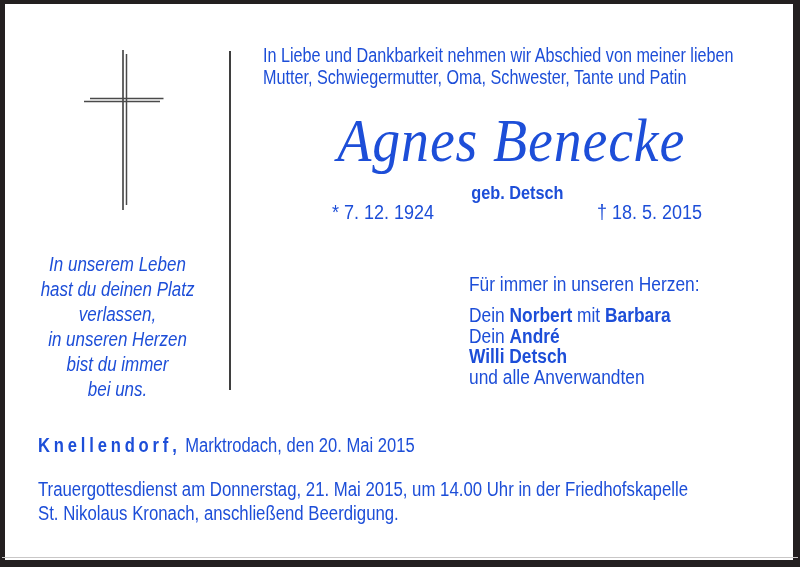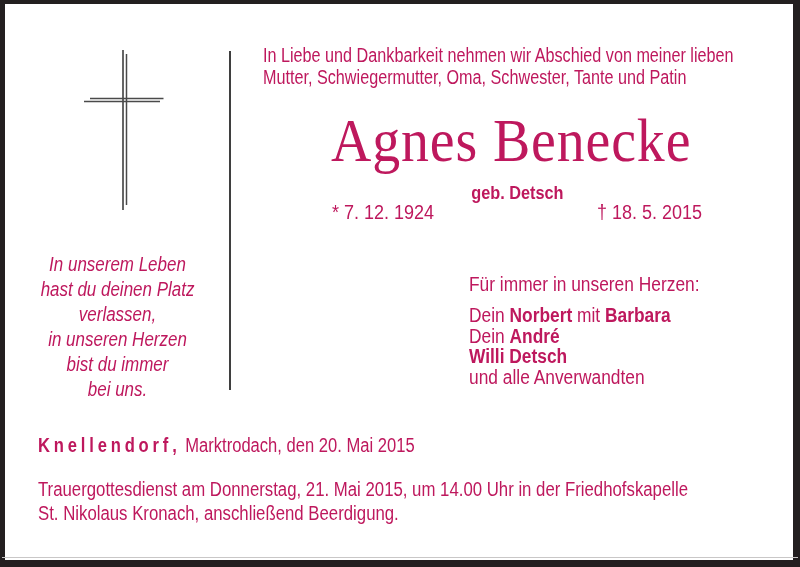"In Liebe und Dankbarkeit nehmen" .page { color: #be185d -> #1d4ed8 }
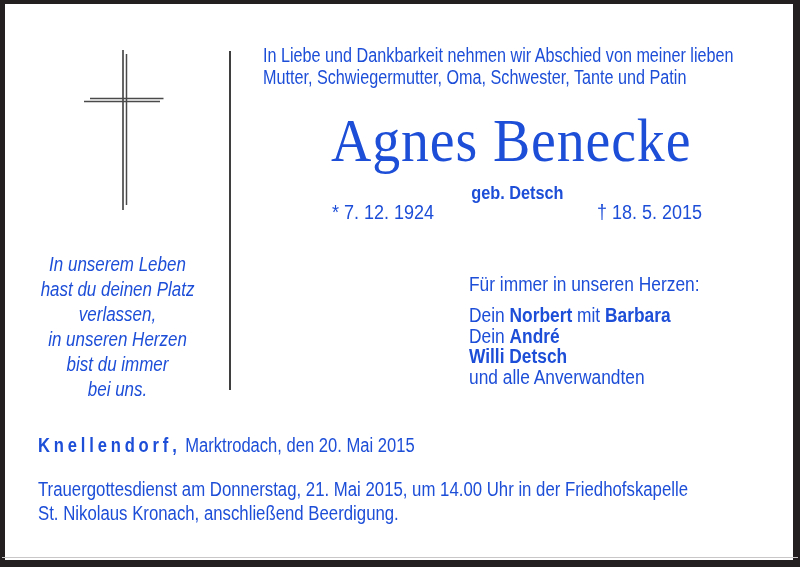"Agnes Benecke" .name-row { font-style: none -> italic }
